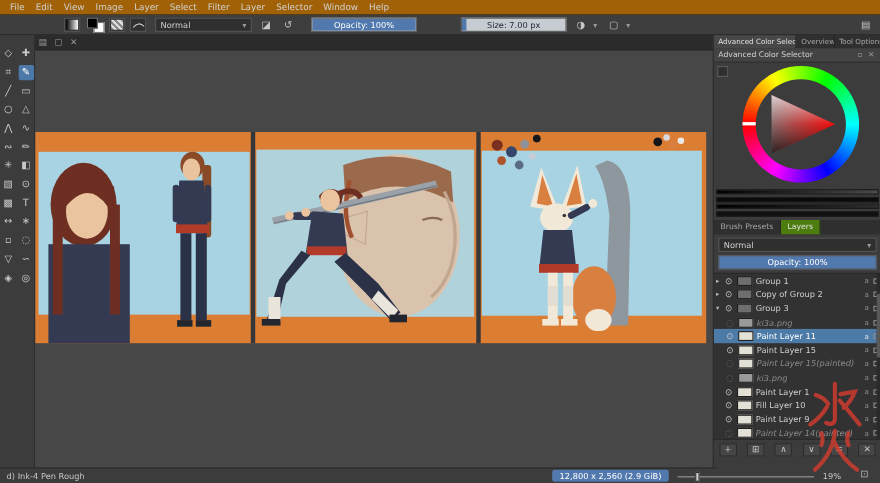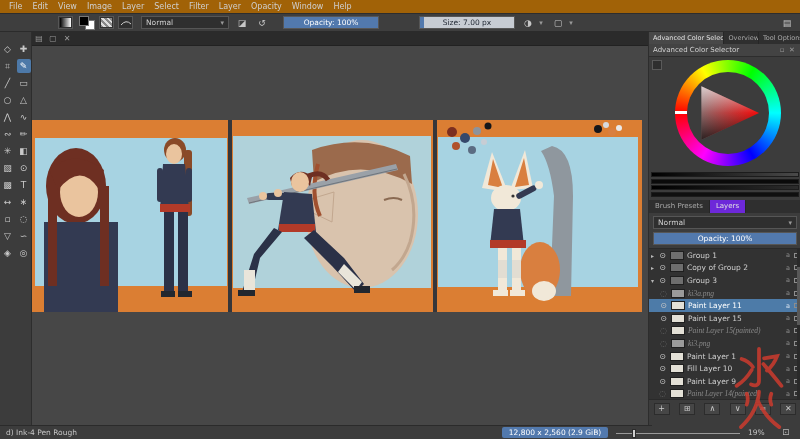"Opacity" span { text: Opacity -> Selector }
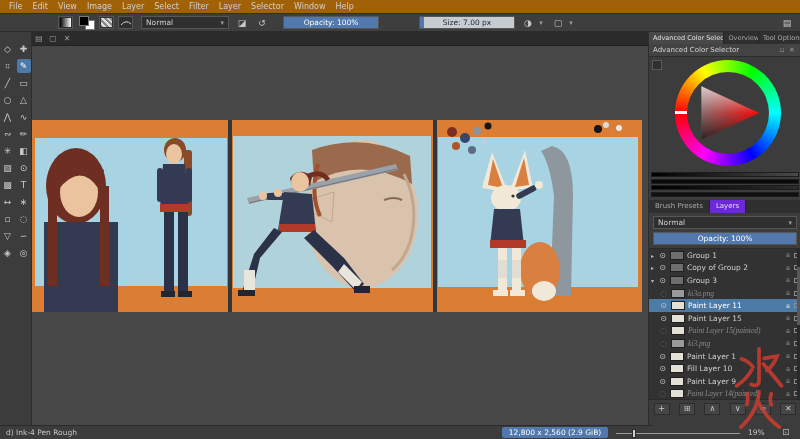"Layers" .ptab.active { background: #6d28d9 -> #4d7c0f }
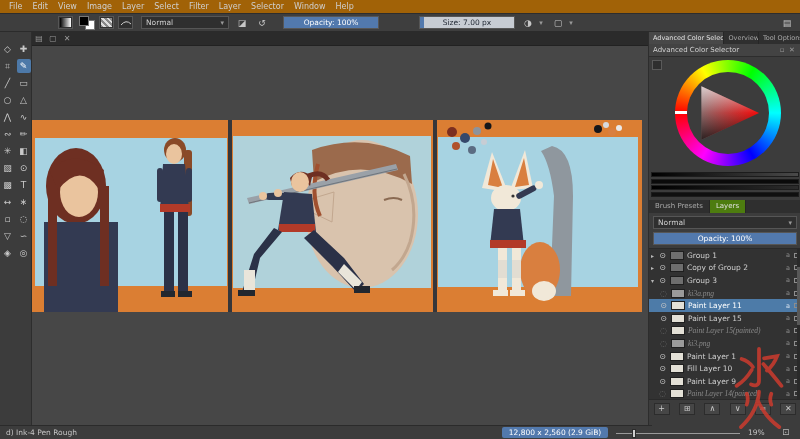"ki3a.png" .lrow.dim .lname { font-family: Liberation Serif, serif -> none }
